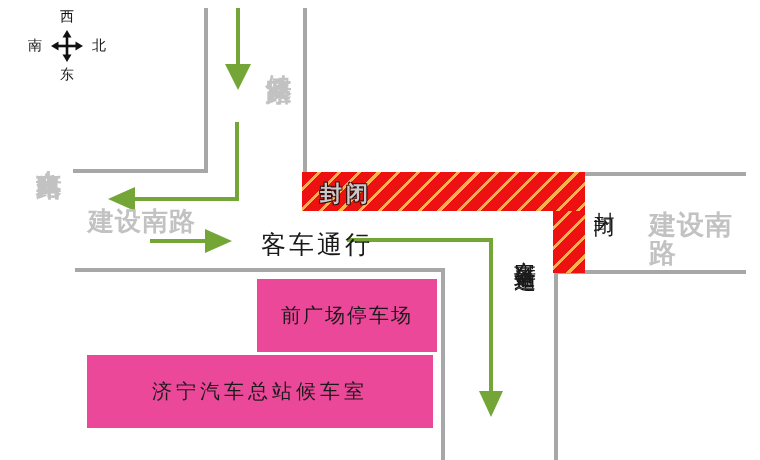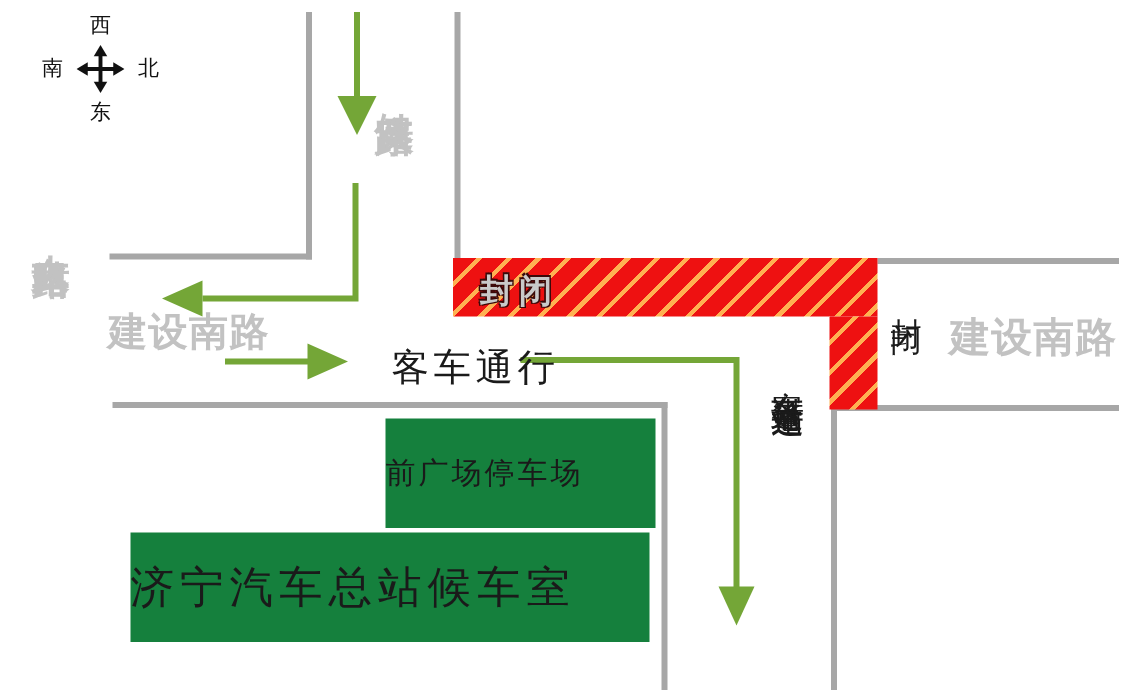"建设南路" .road-name { margin-left: none -> 16px }
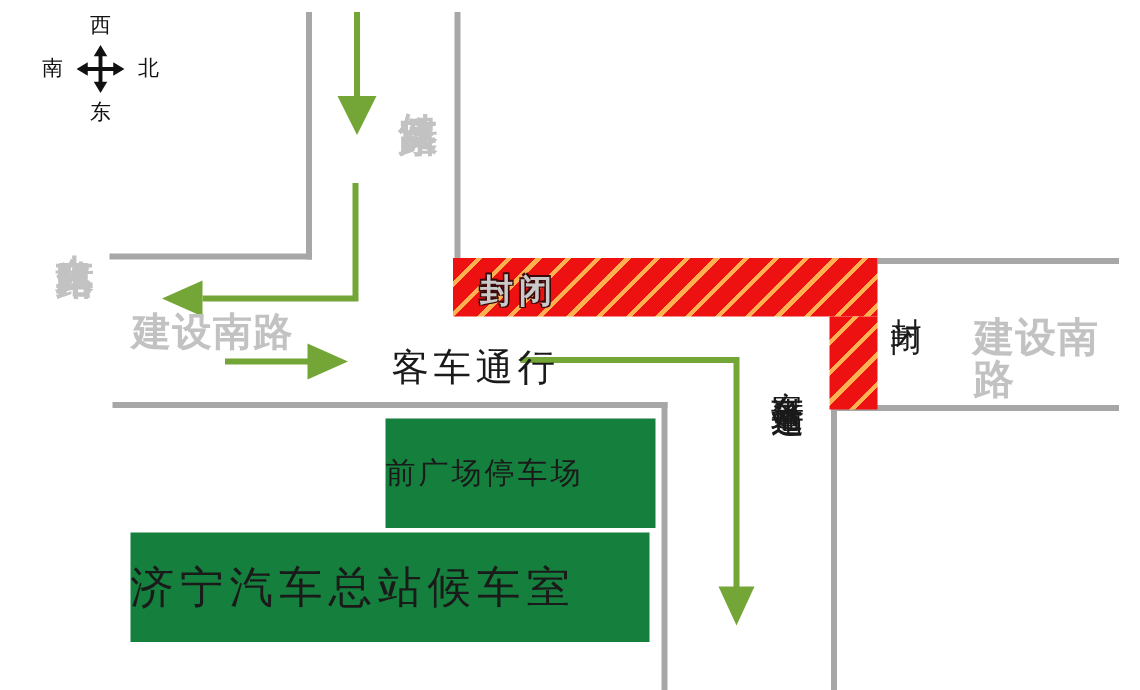"前广场停车场" .building { background: #15803d -> #ec4899; justify-content: flex-start -> center }
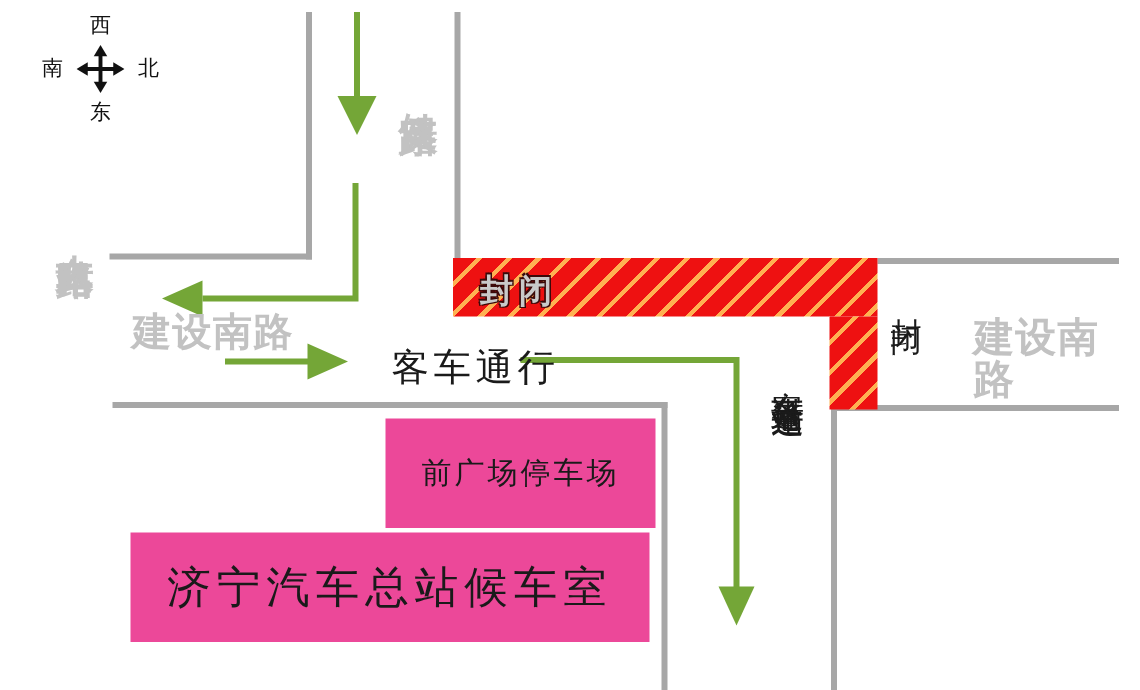"济宁汽车总站候车室" span { font-size: 29px -> 20px }
